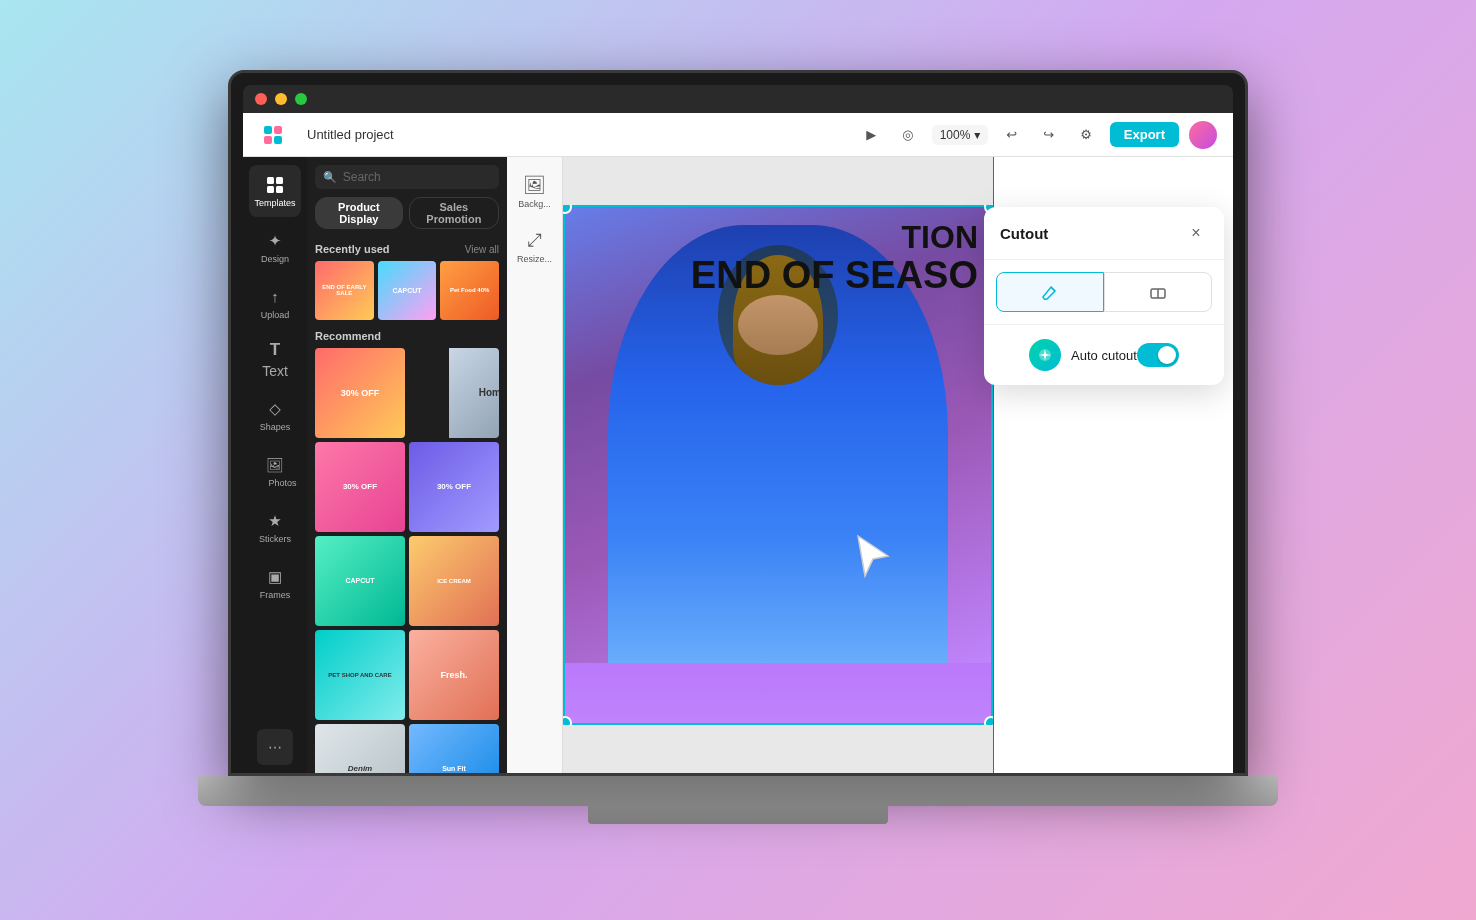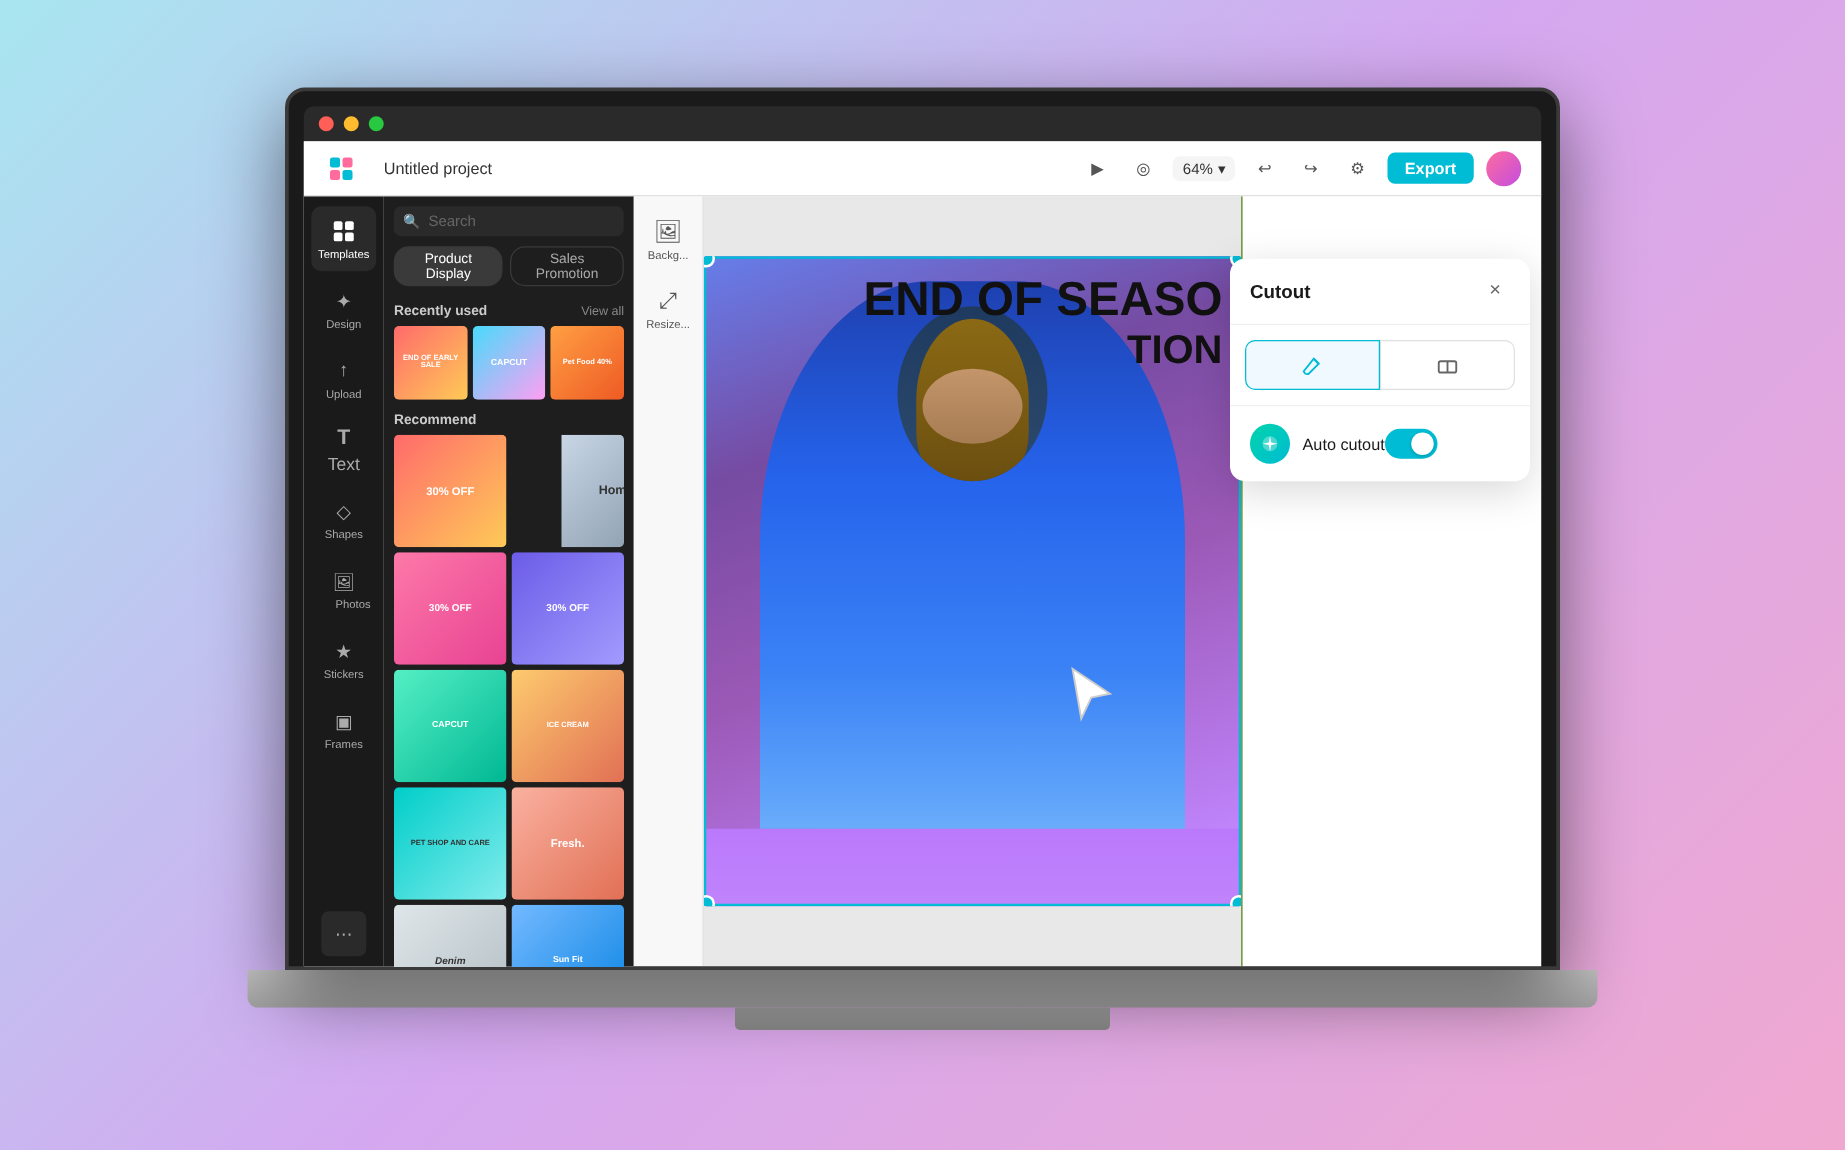"64%" span { text: 64% -> 100% }
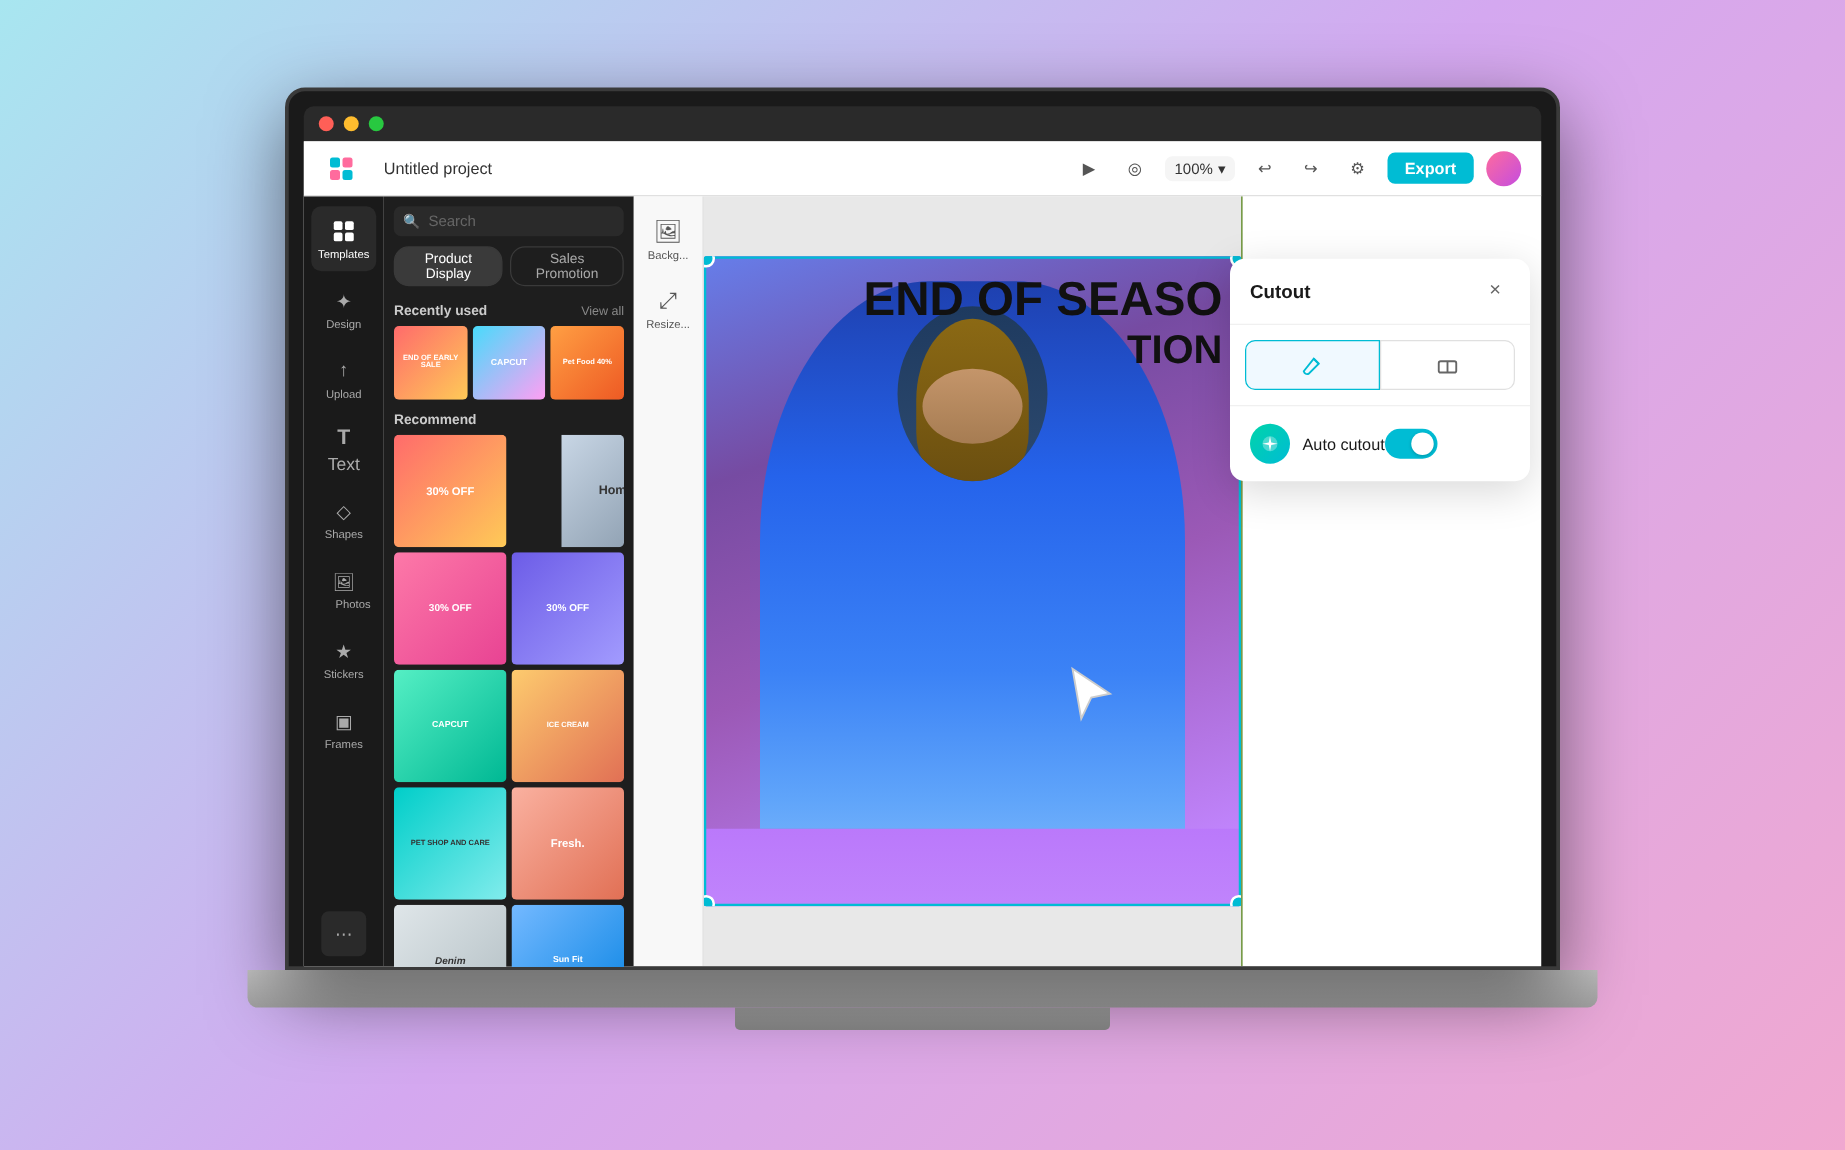"Product Display" .filter-tab { font-weight: none -> bold }
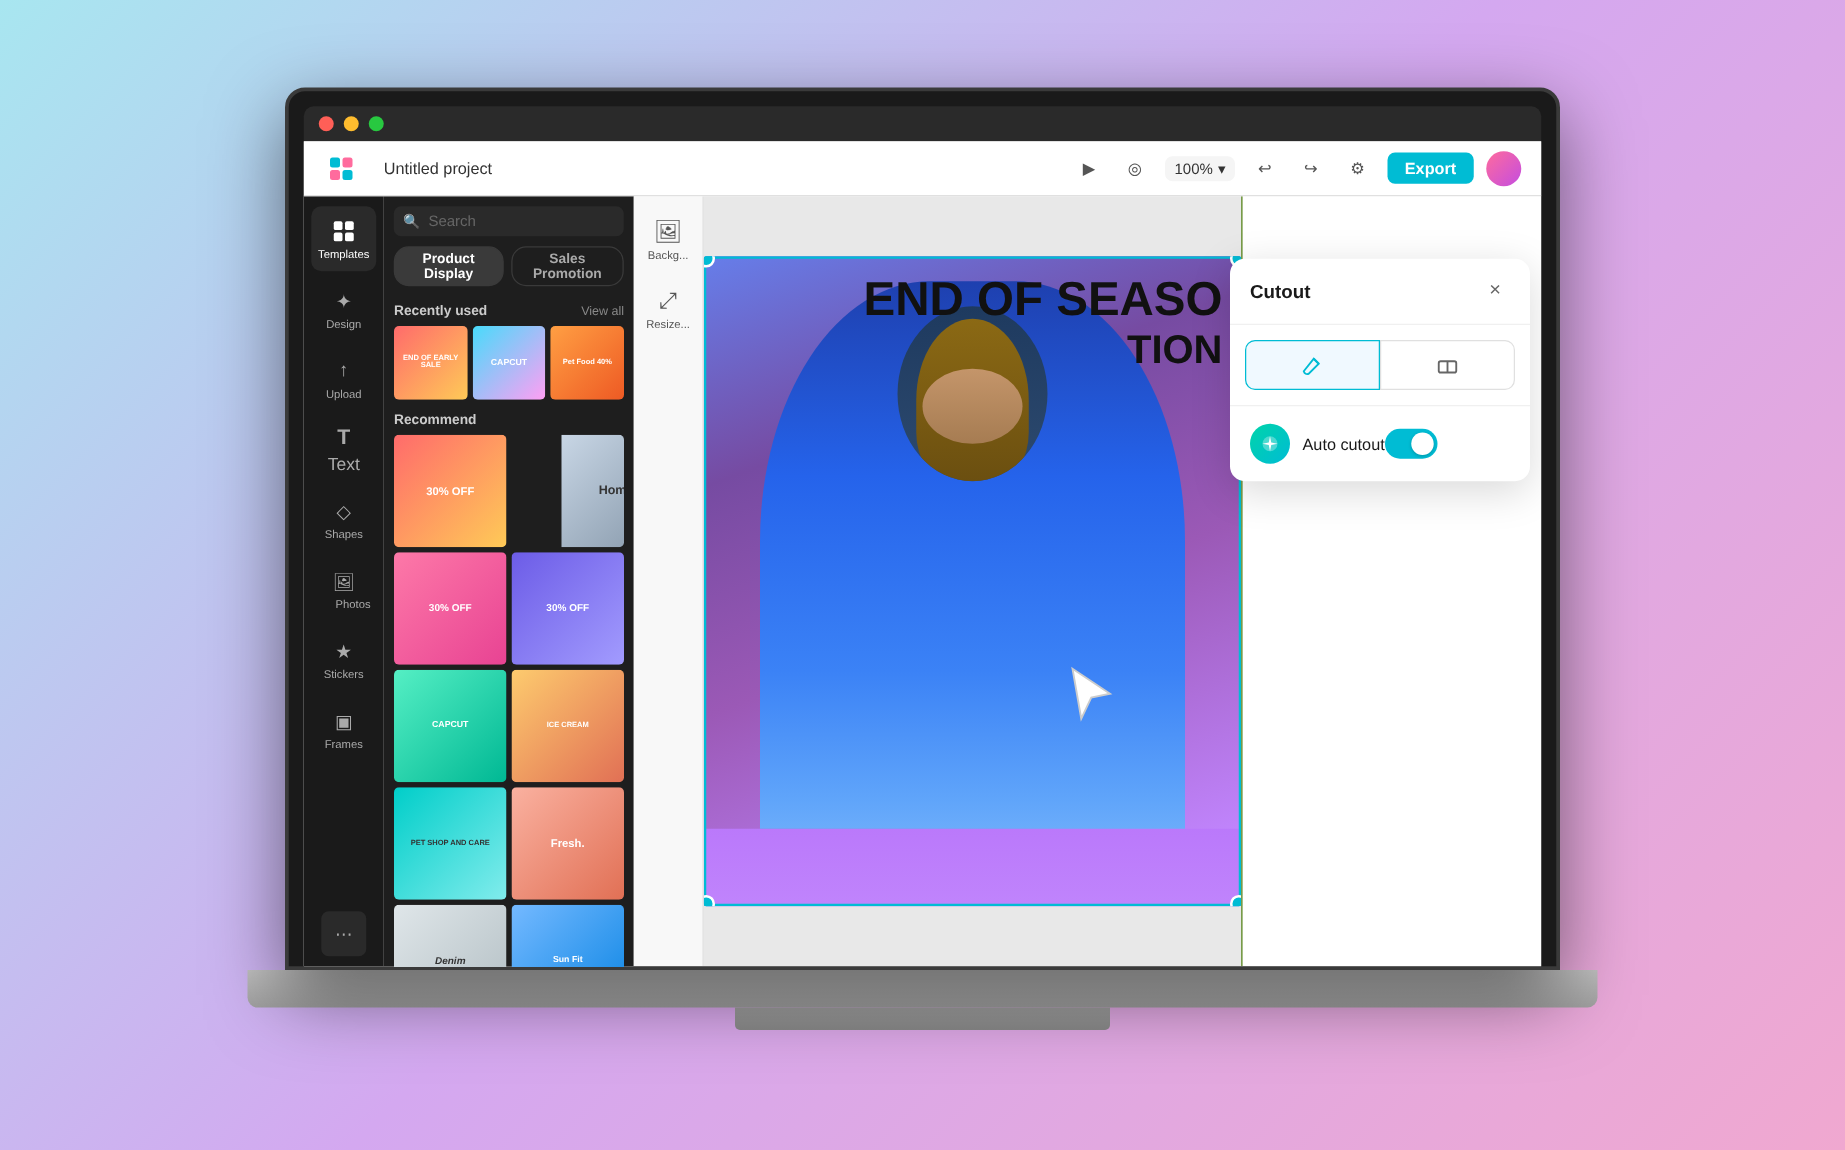"END OF SEASO" div { order: before "TION" -> after "TION" }
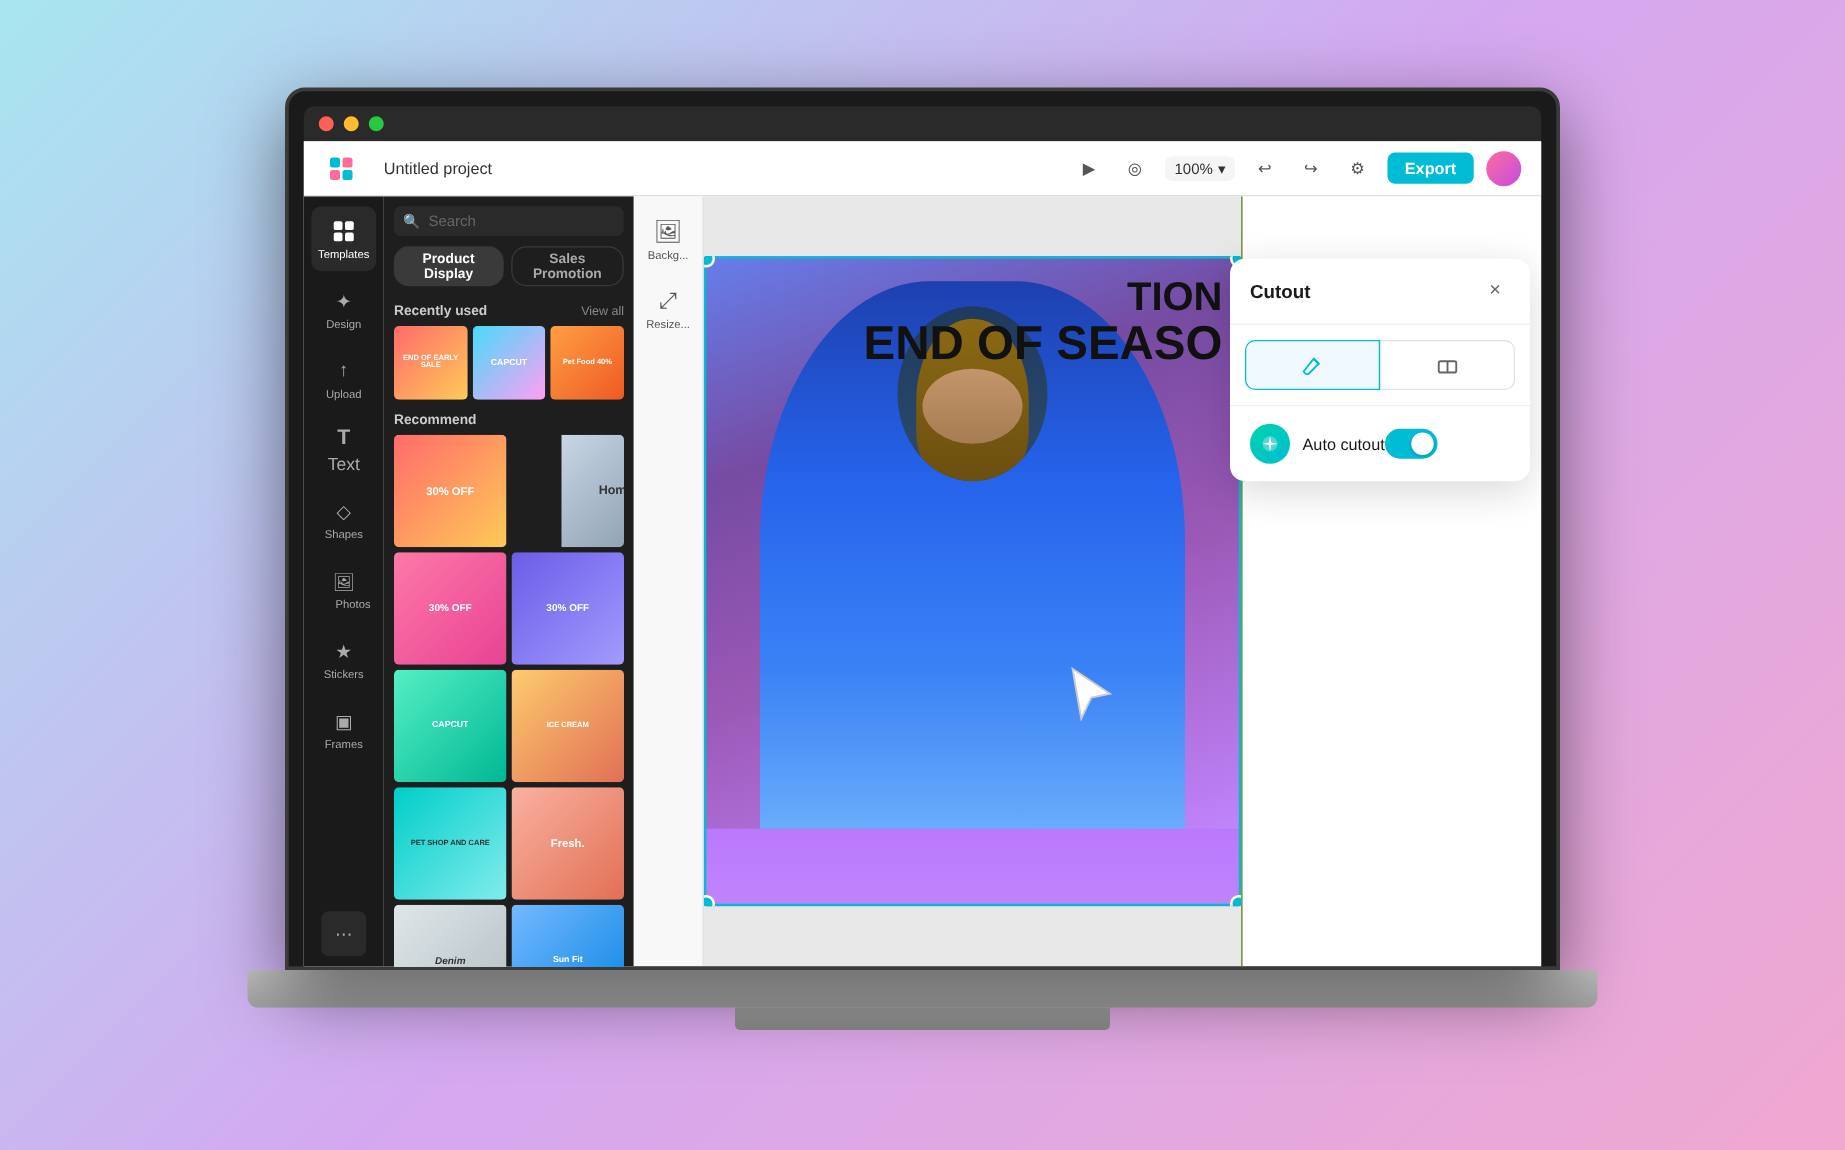"Auto cutout" .auto-cutout-row { justify-content: flex-start -> center }
